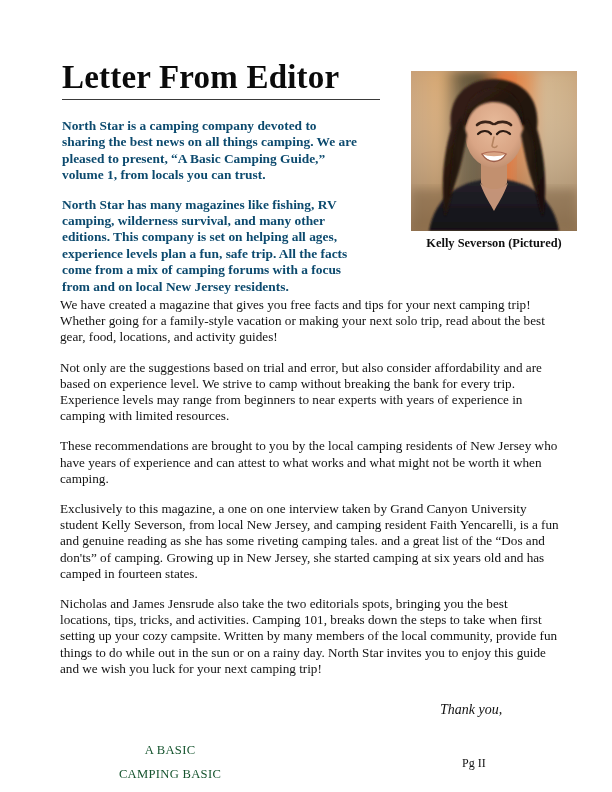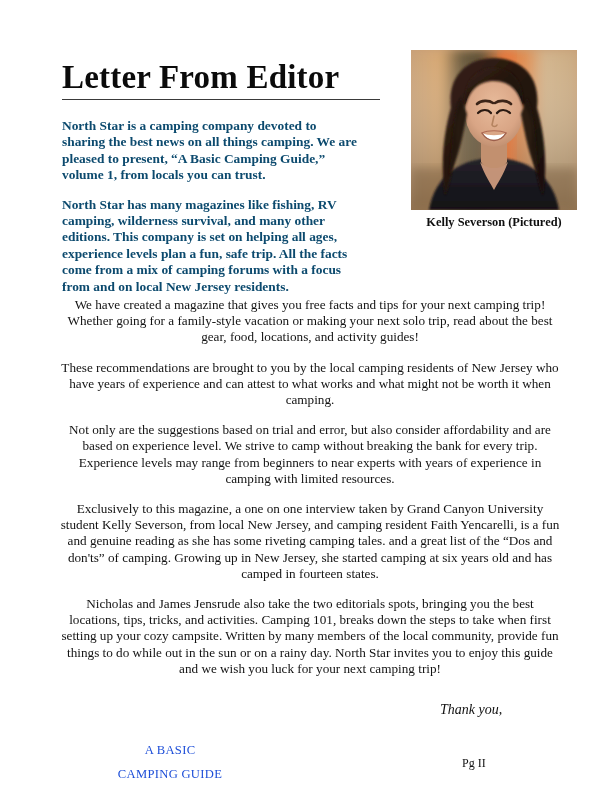"Kelly Severson (Pictured)" .photo-block { top: 50px -> 71px }
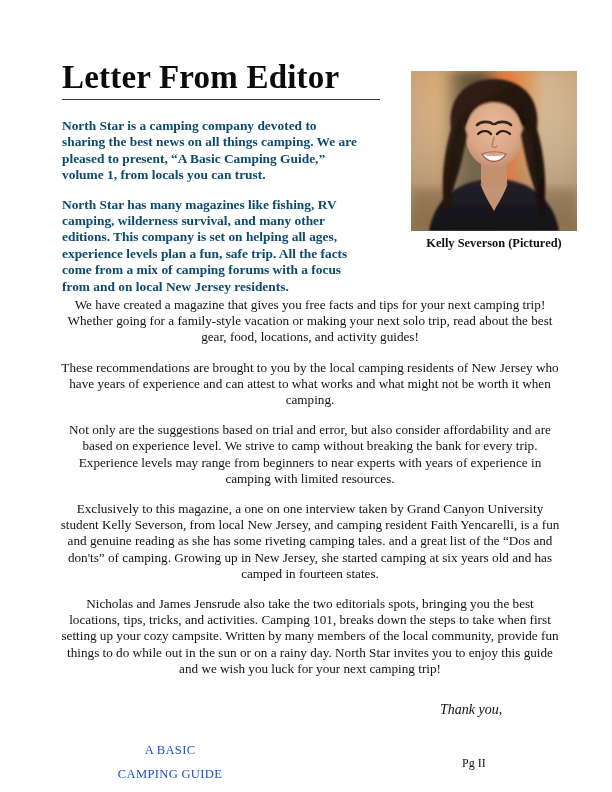"We have created a magazine" .body-col p { text-align: center -> none }
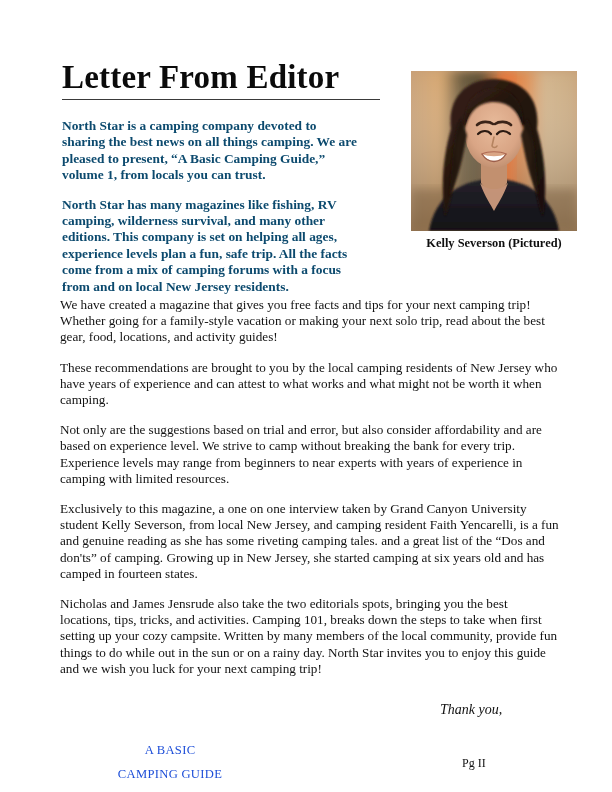"These recommendations are brought to" p { order: before "Not only are the suggestions" -> after "Not only are the suggestions" }
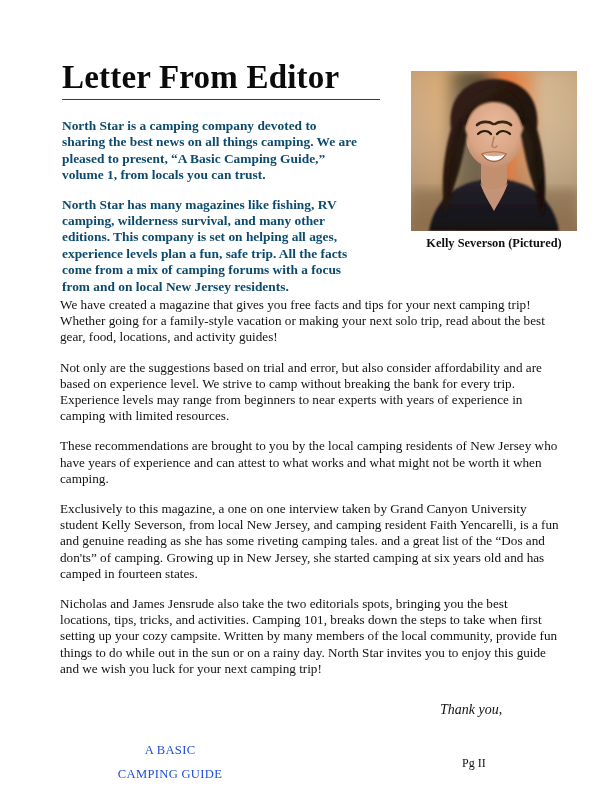"A BASIC" .footer-left { color: #1d4ed8 -> #14532d }
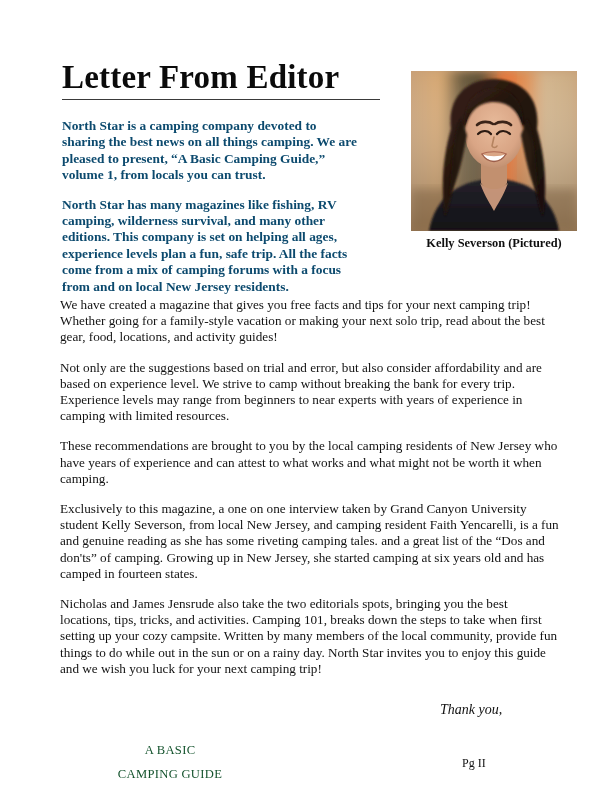"CAMPING GUIDE" div { text: GUIDE -> BASIC }
